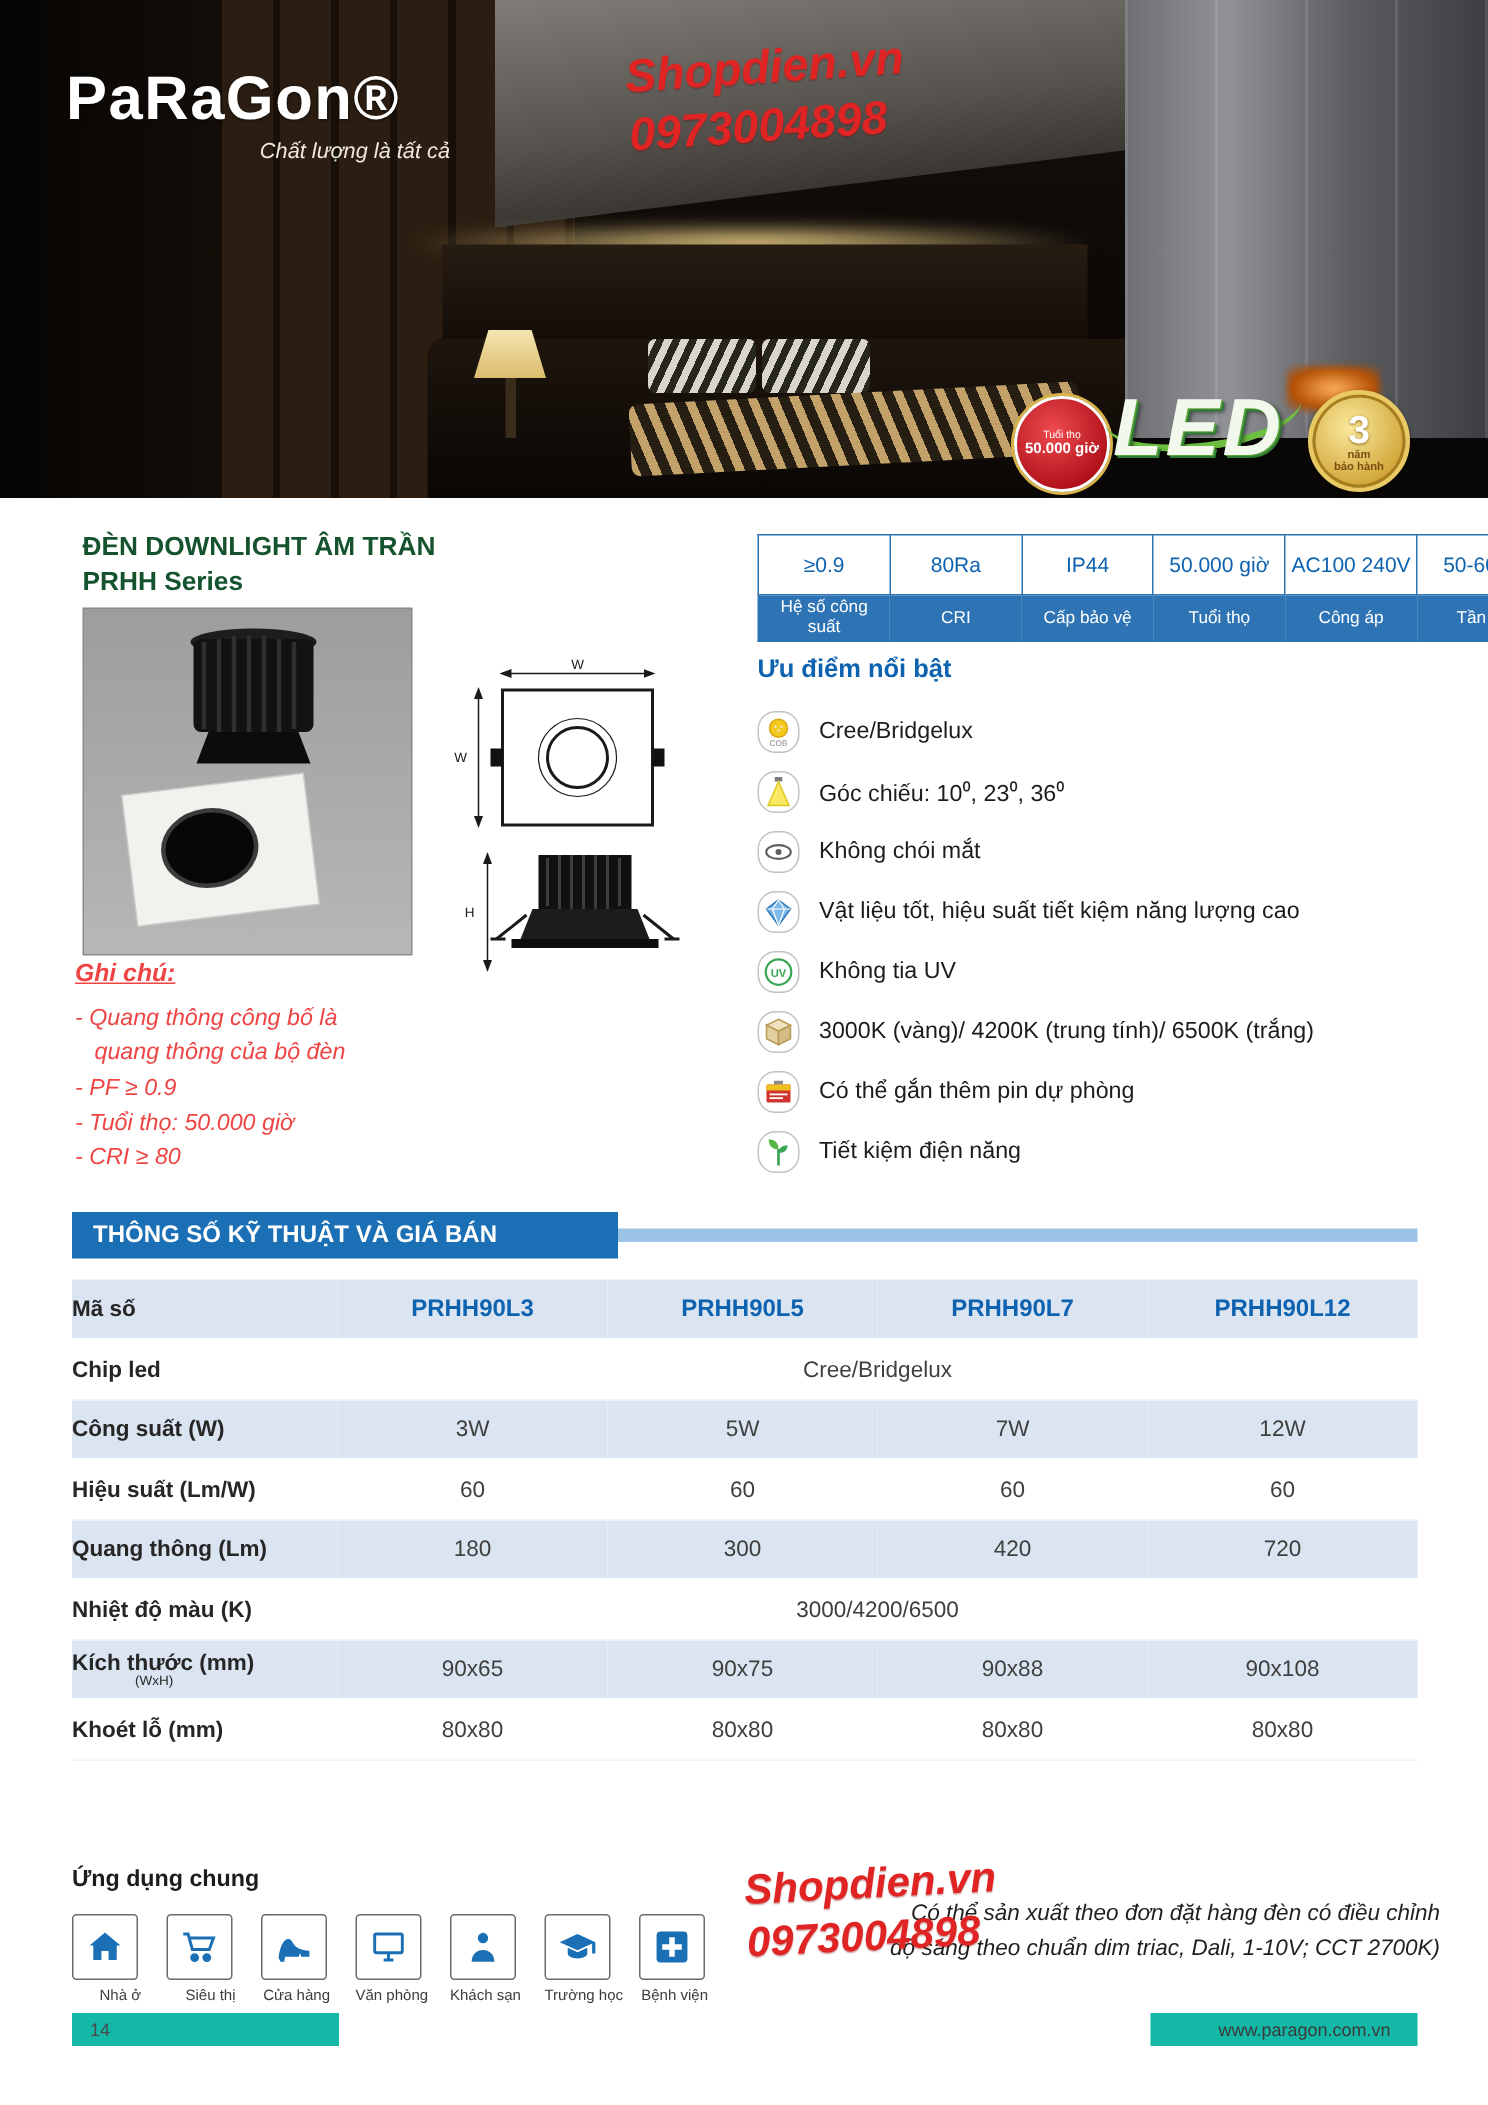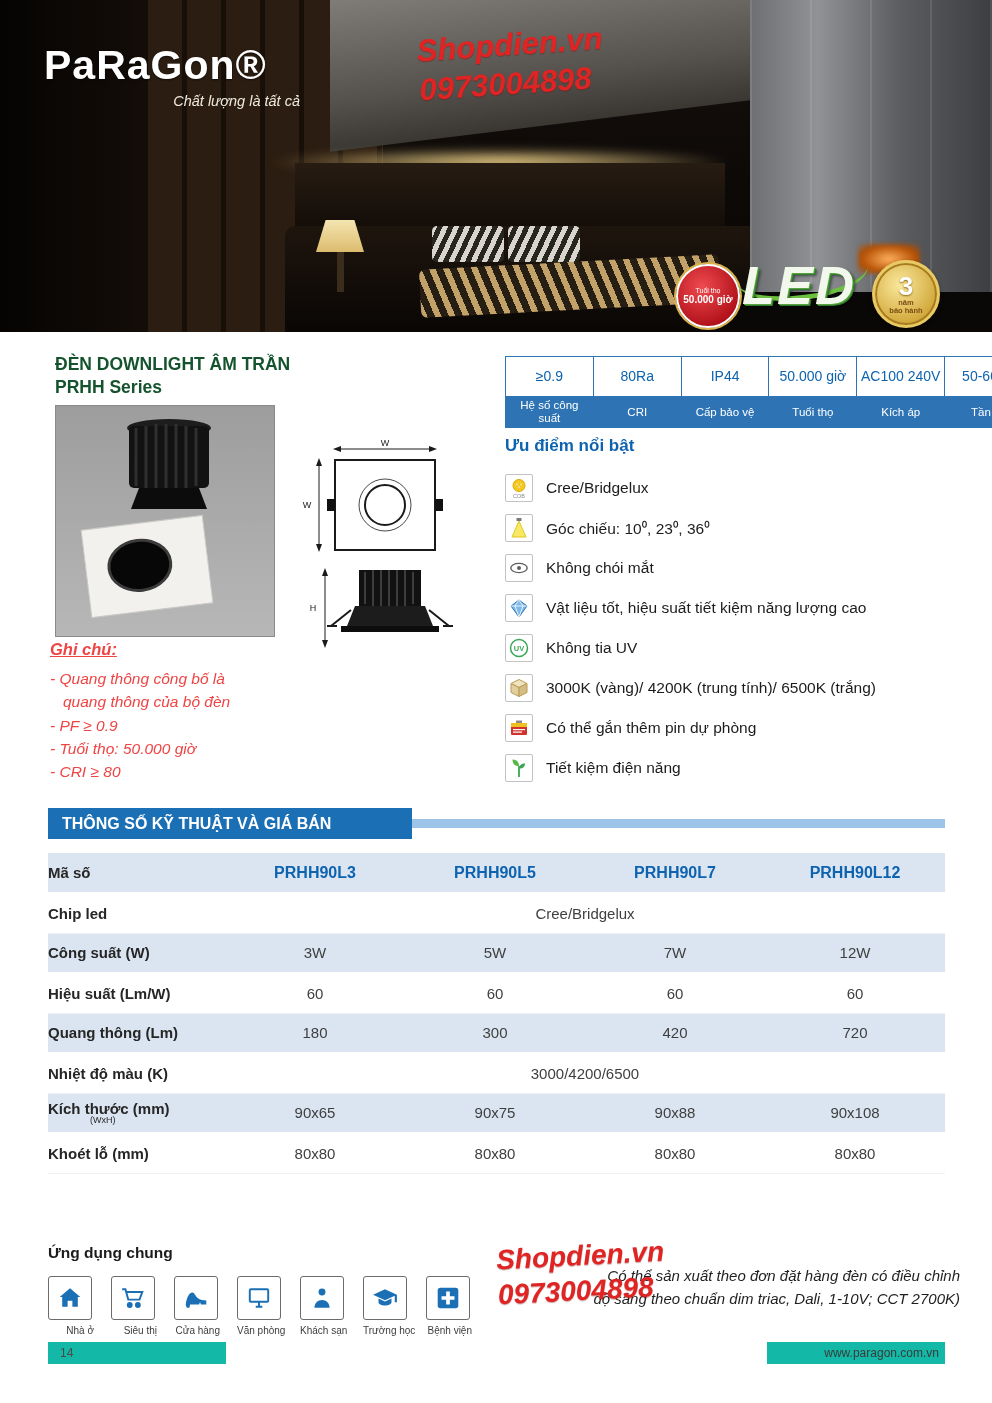"Kích áp" td { text: Kích -> Công }
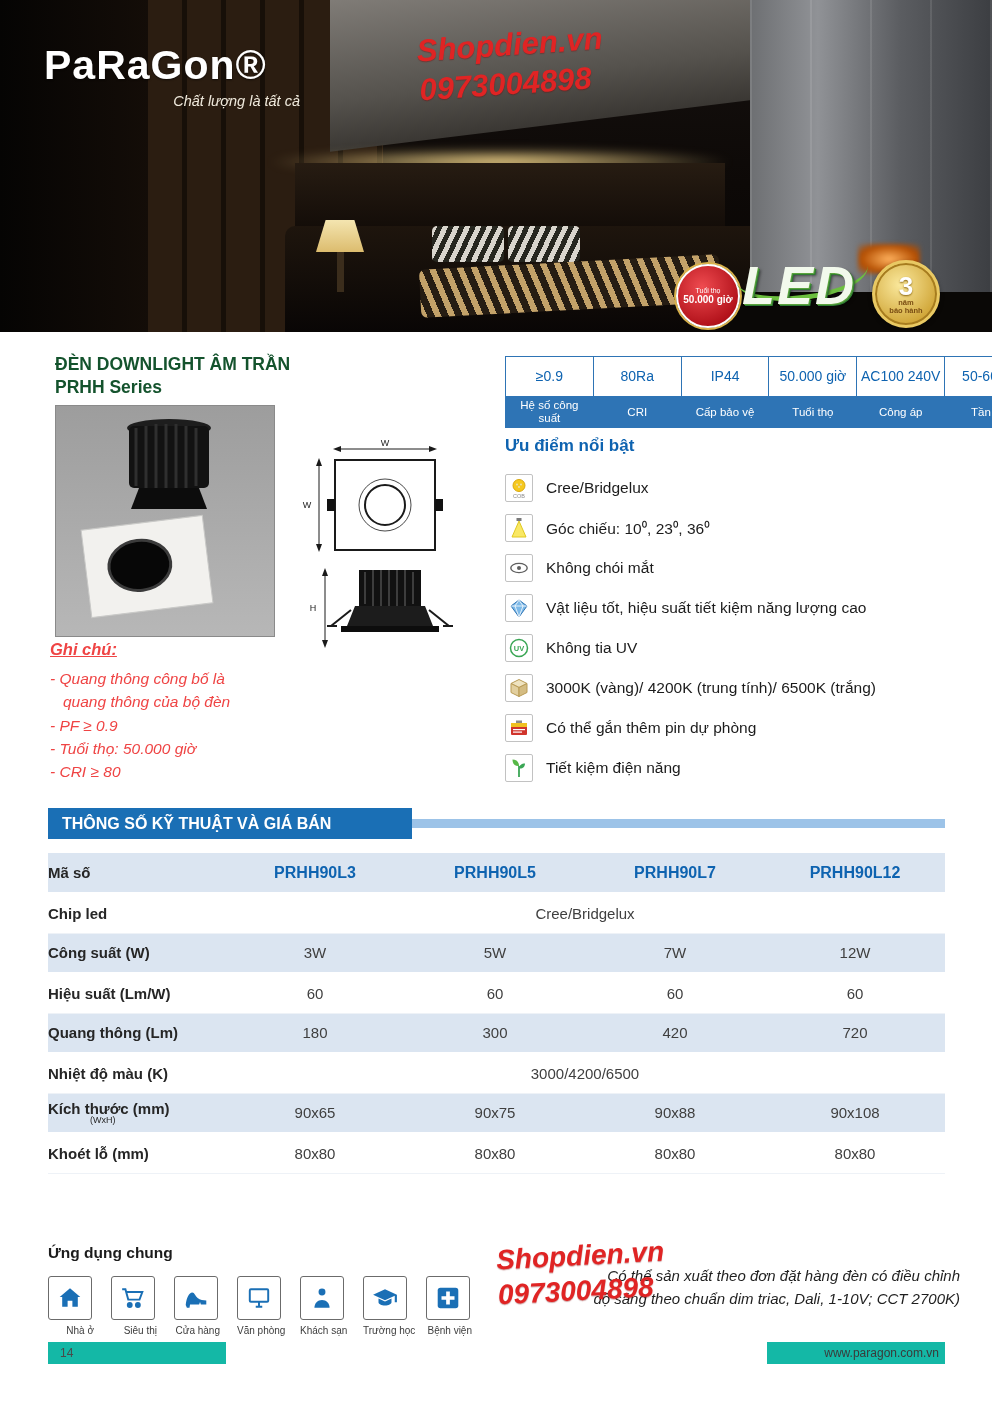"UV" .f-icon { border-radius: 2px -> 12px }
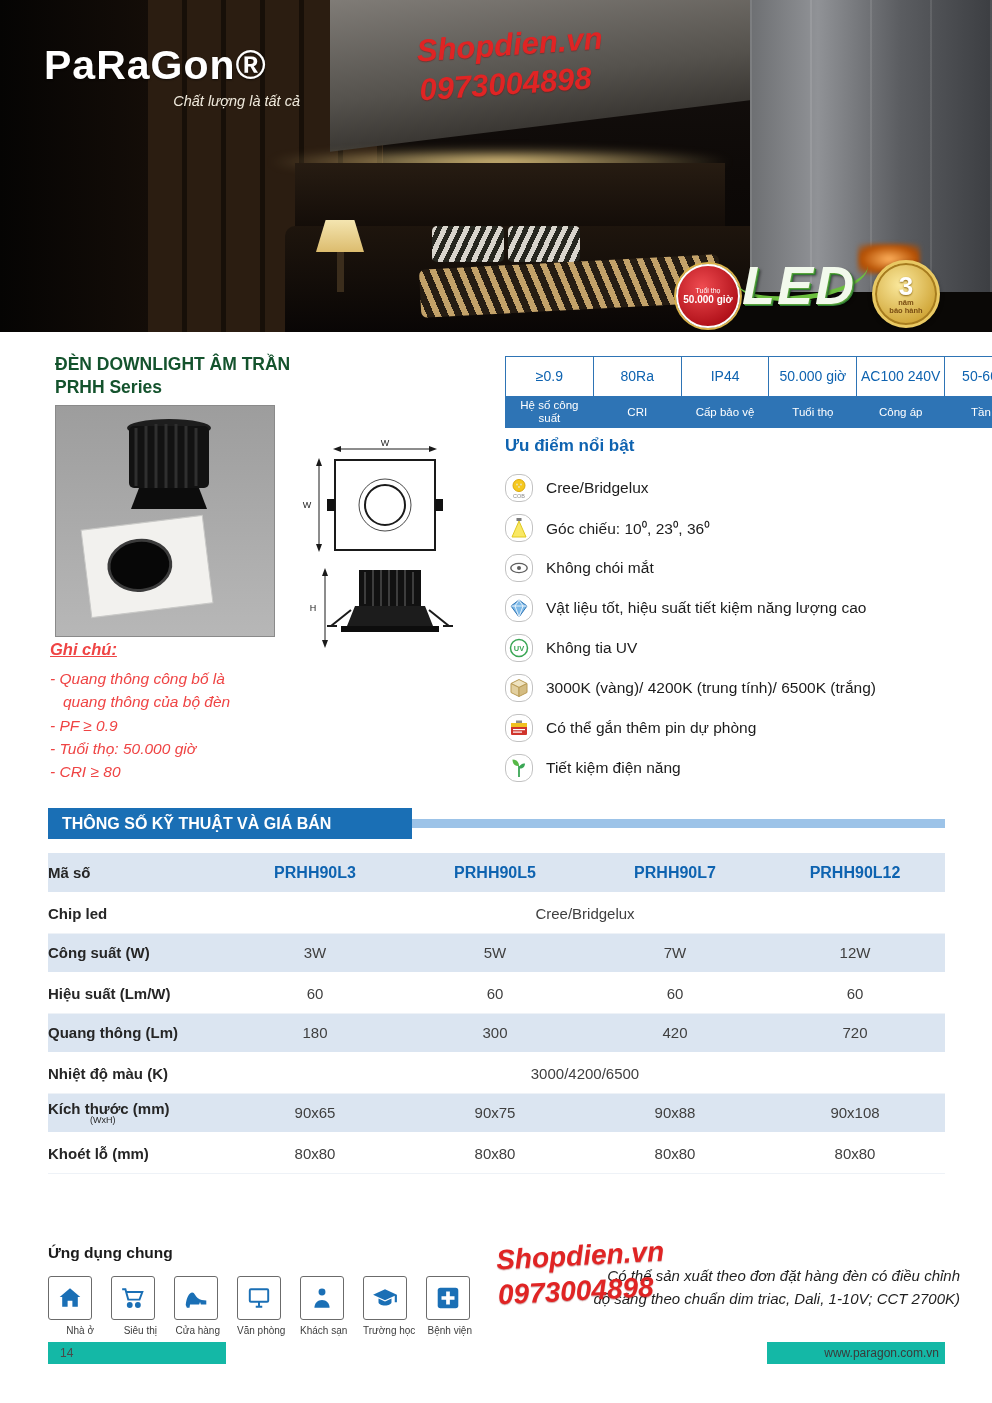"www.paragon.com.vn" .bar-right { padding-right: 6px -> 18px }
